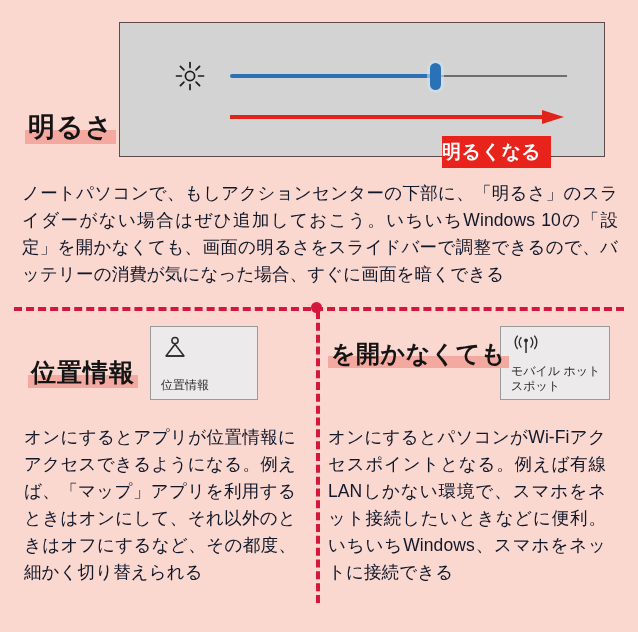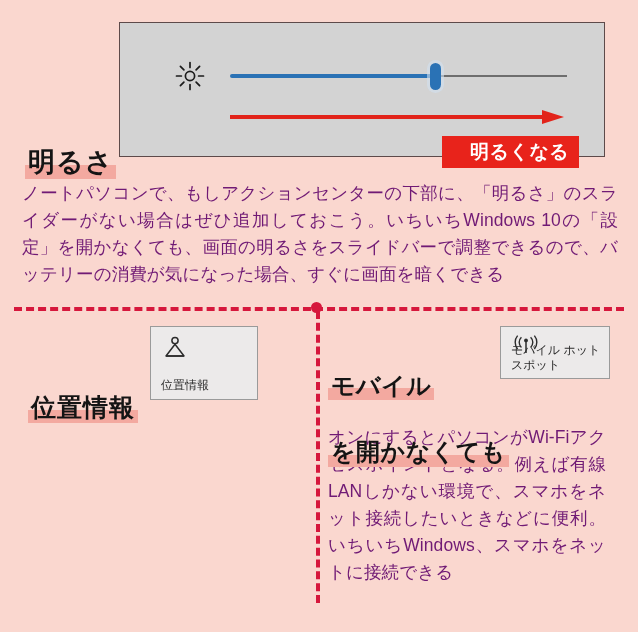"明るさ" .heading .hl { margin-top: 35px -> none }
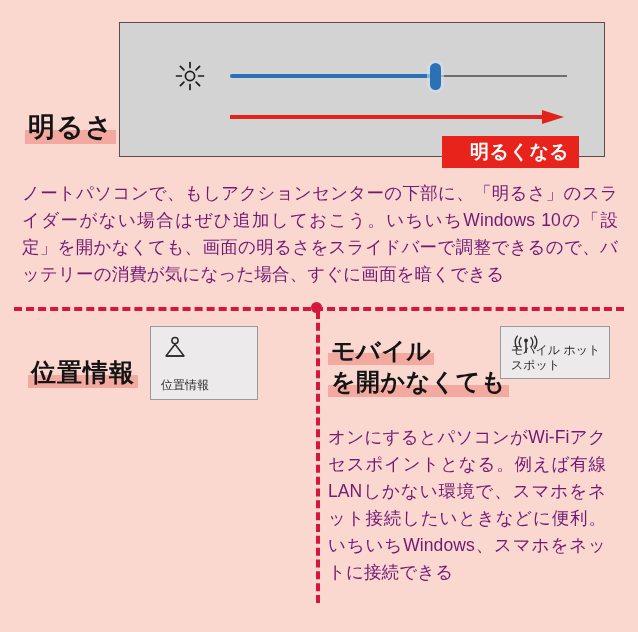"明るくなる" .callout-chip { padding: 6px 10px 7px 28px -> 6px 10px 7px 0 }
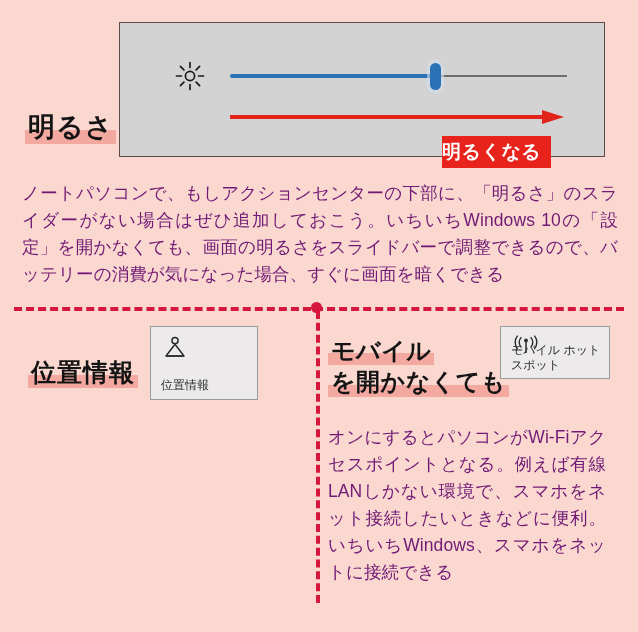"ノートパソコンで、もしアクションセンターの下部に、「明るさ」のスライダーがない場" .body-text { color: #701a75 -> #0f172a }
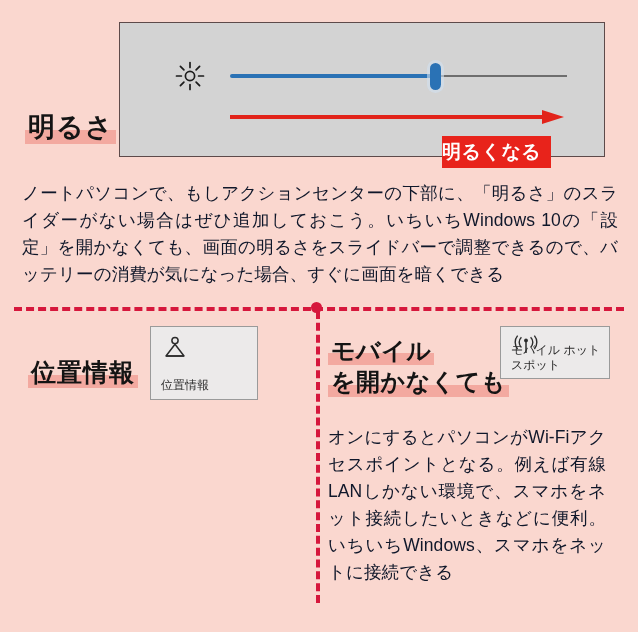"モバイル" span.hl { html: <span>モバイル</span> -> none }
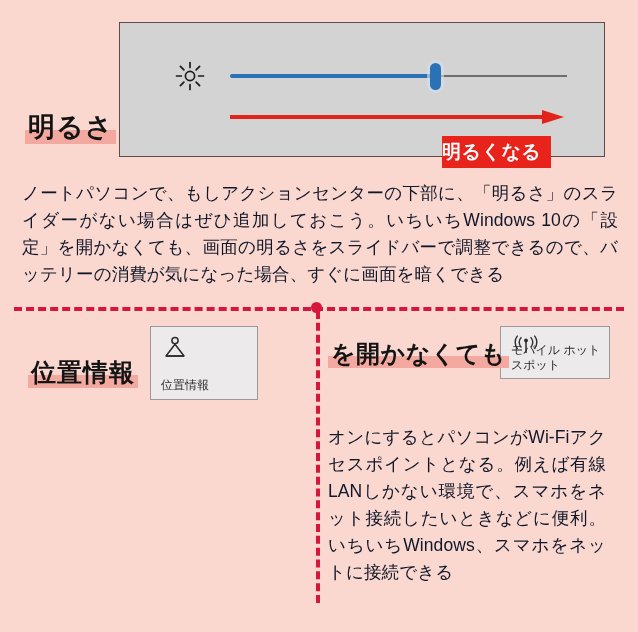"モバイル ホットスポット" #hotspot-tile { height: 53px -> 74px }
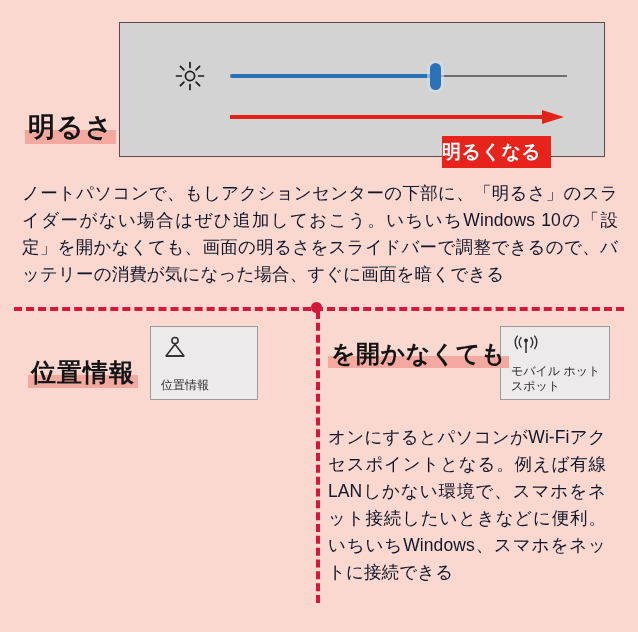"オンにするとアプリが位置情報にアクセスできるようになる。例えば、「マップ」アプリ" div.body-text { html: none -> <div>オンにするとアプリが位置情報にアクセスできるようになる。例えば、「マップ」アプリを利用するときはオンにして、それ以外のときはオフにするなど、その都度、細かく切り替えられる</div> }
